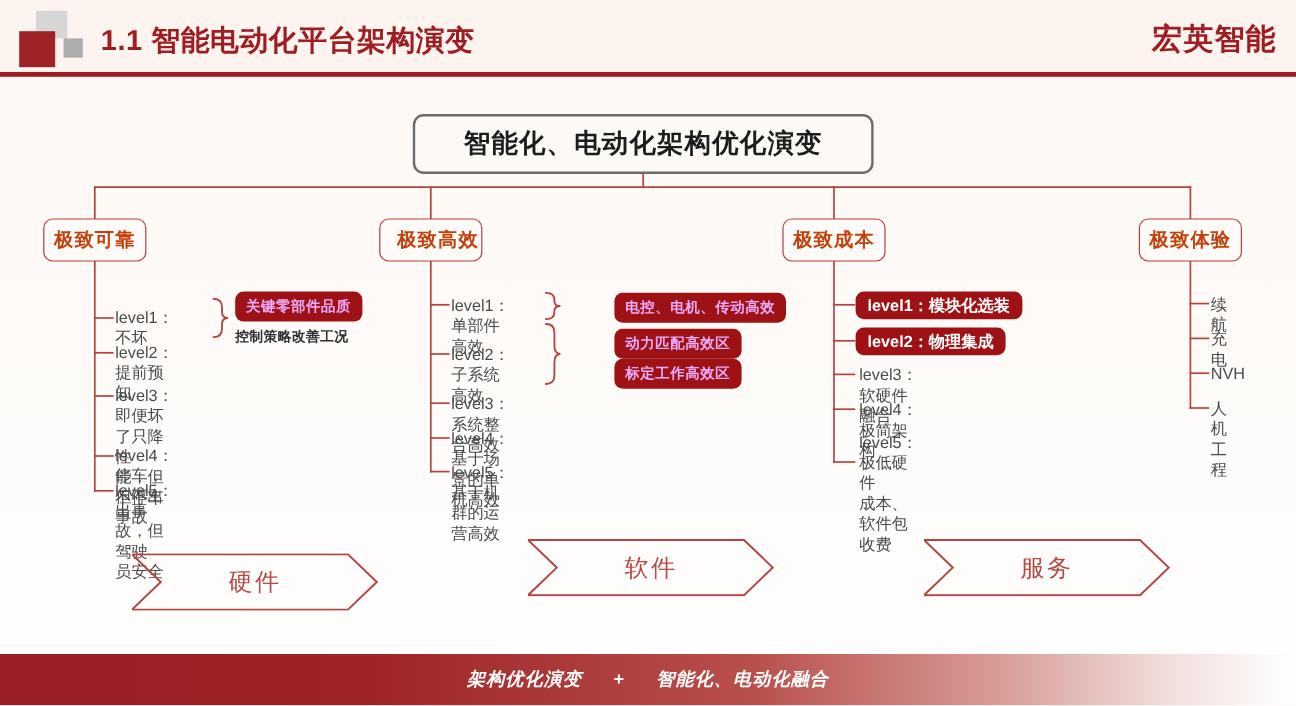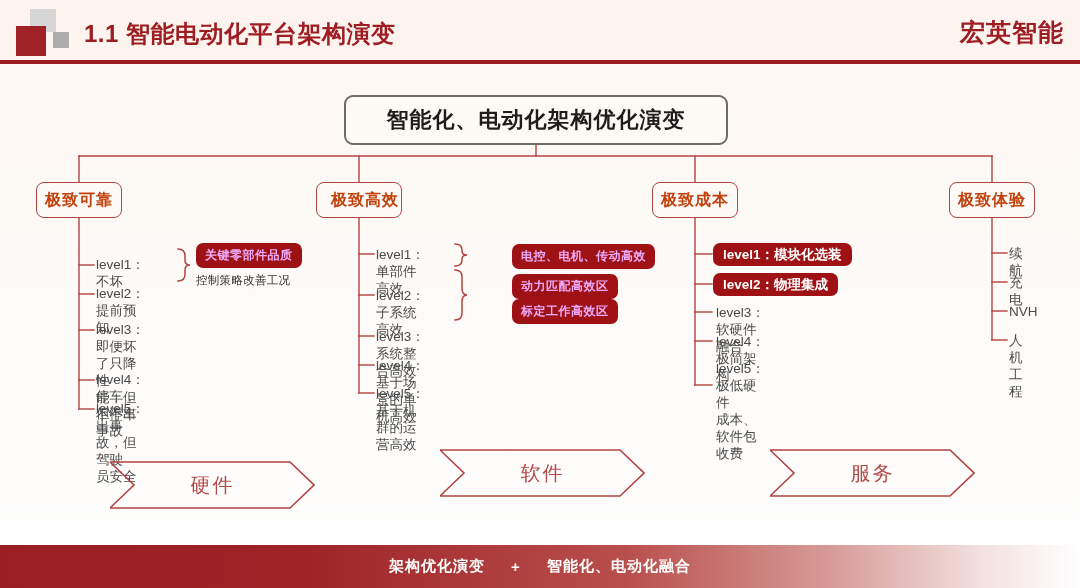"控制策略改善工况" .subnote { font-weight: normal -> bold }
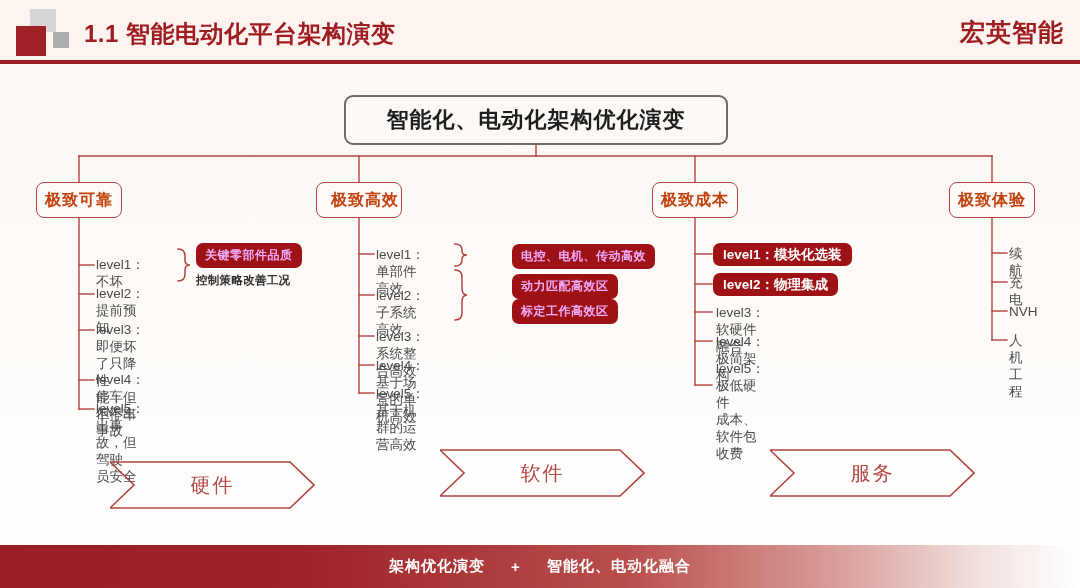"架构优化演变" #footer { font-style: none -> italic }
